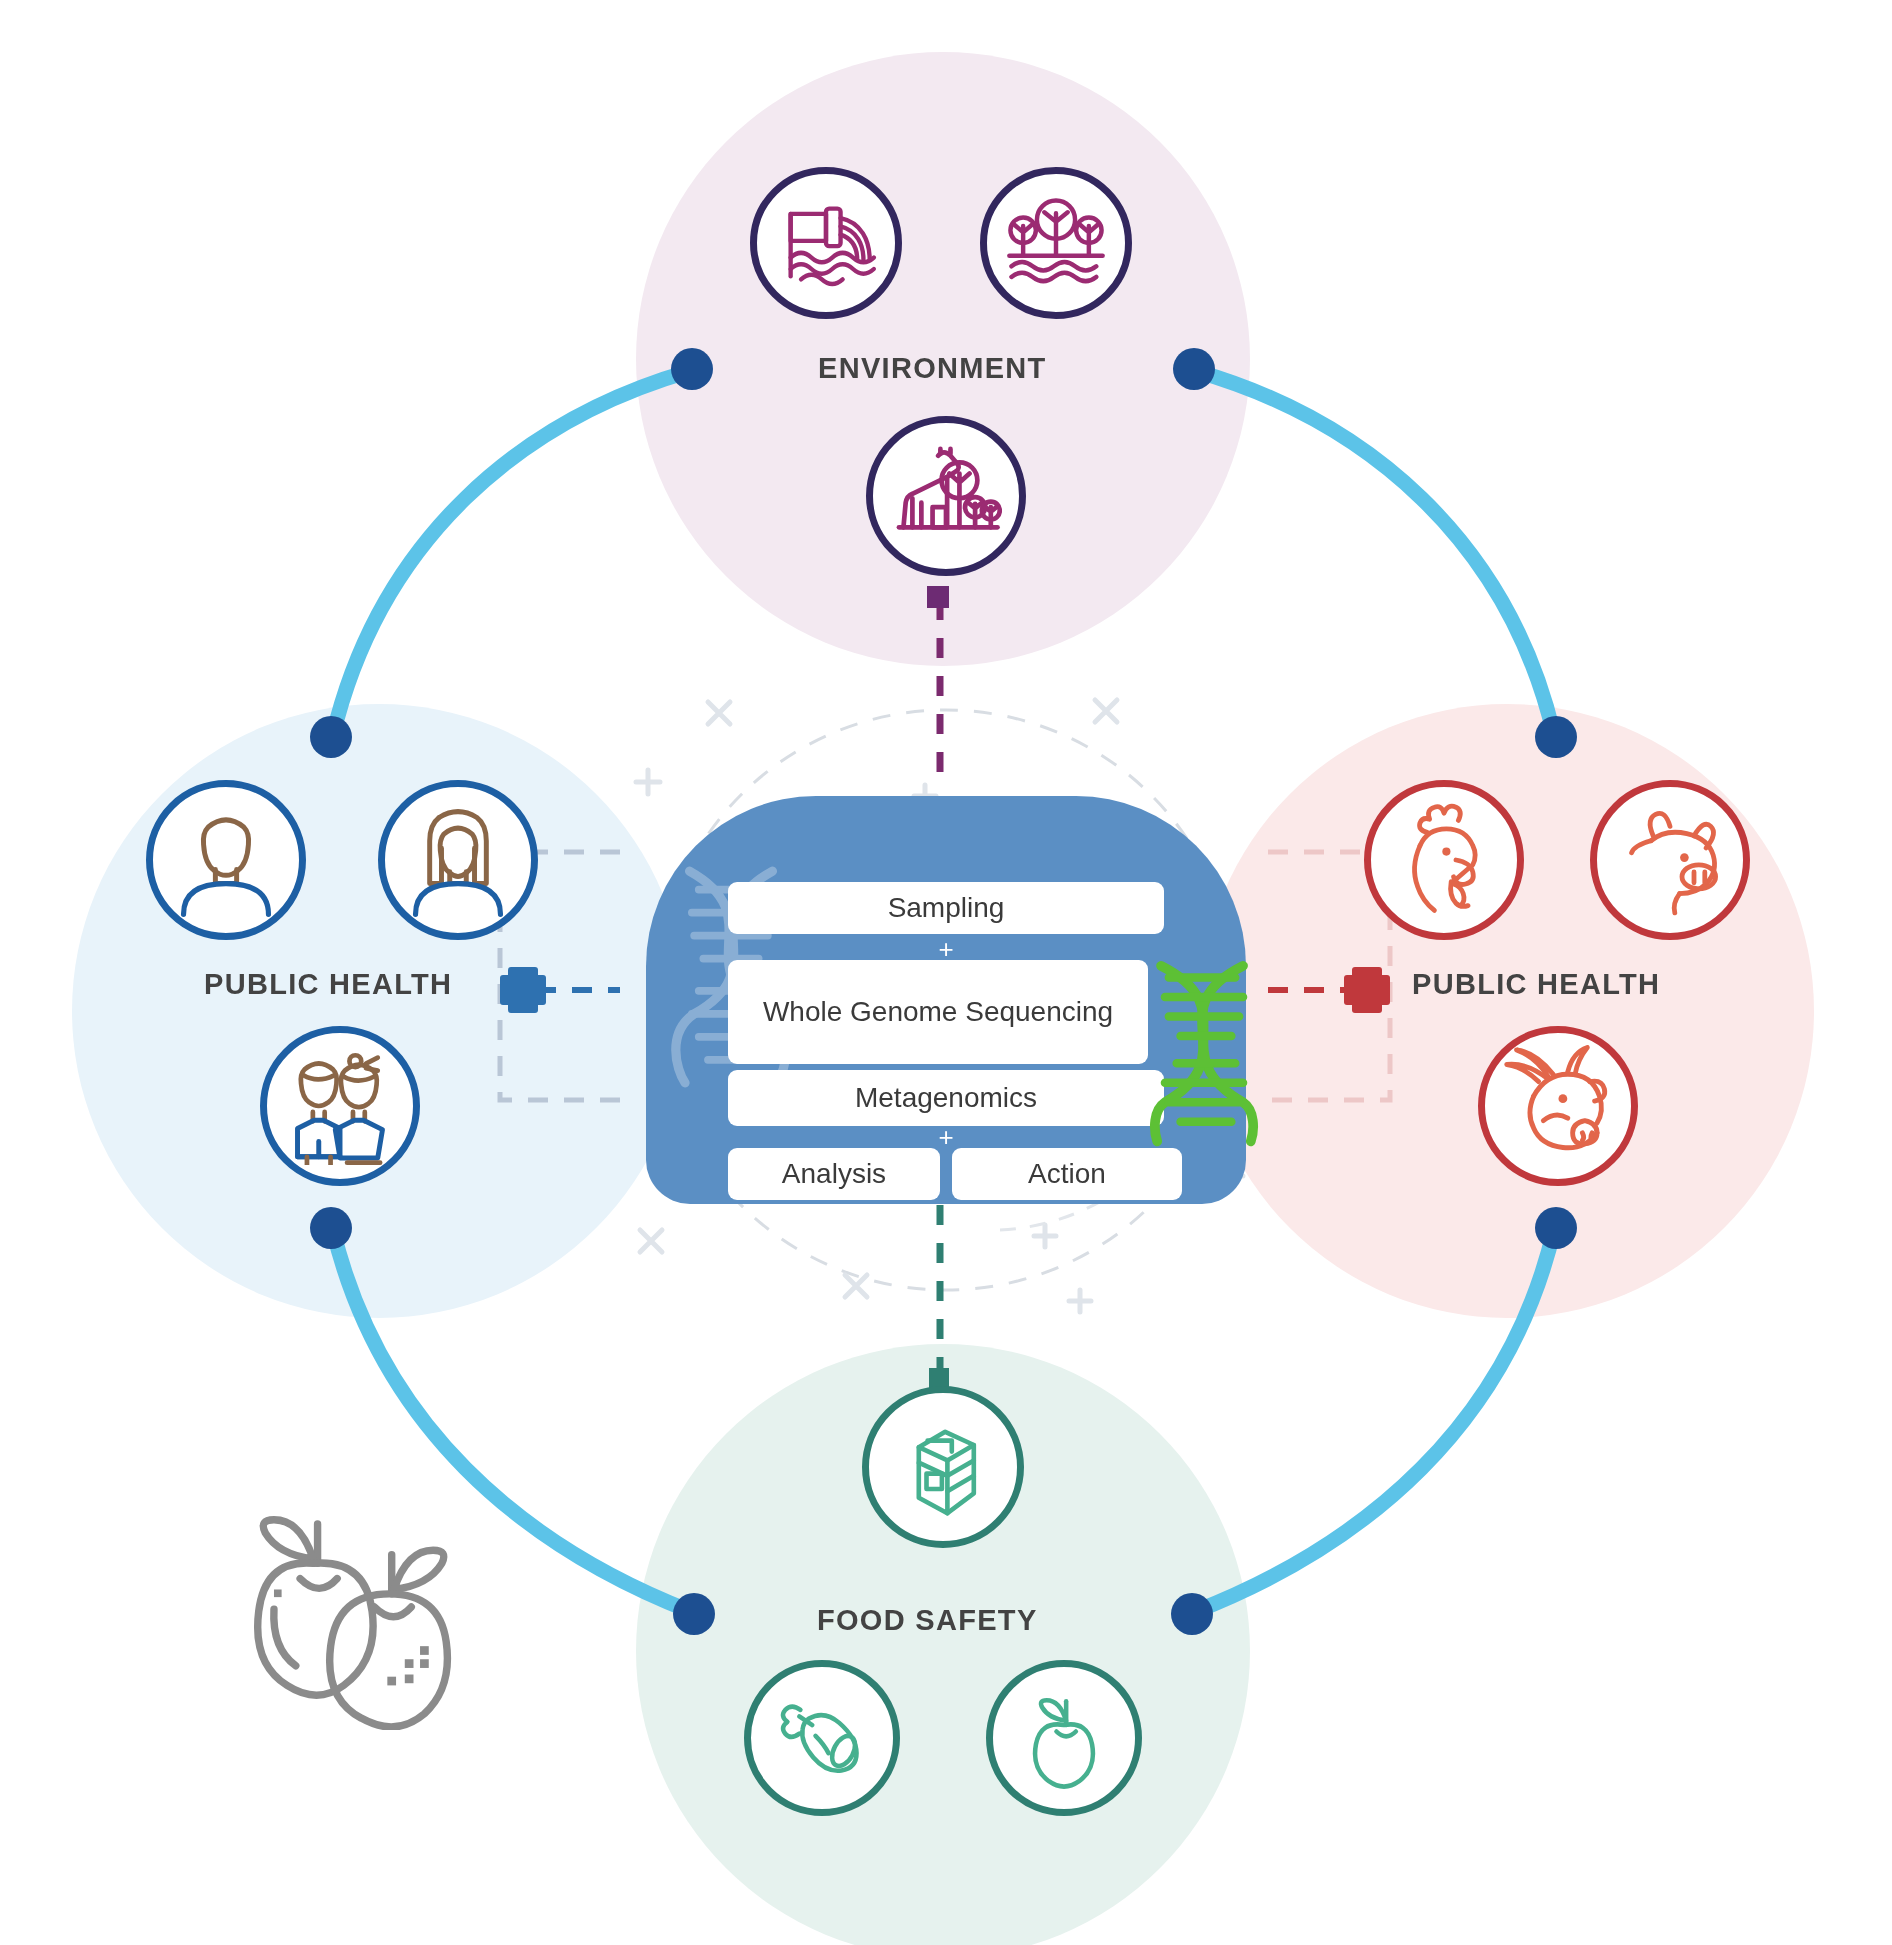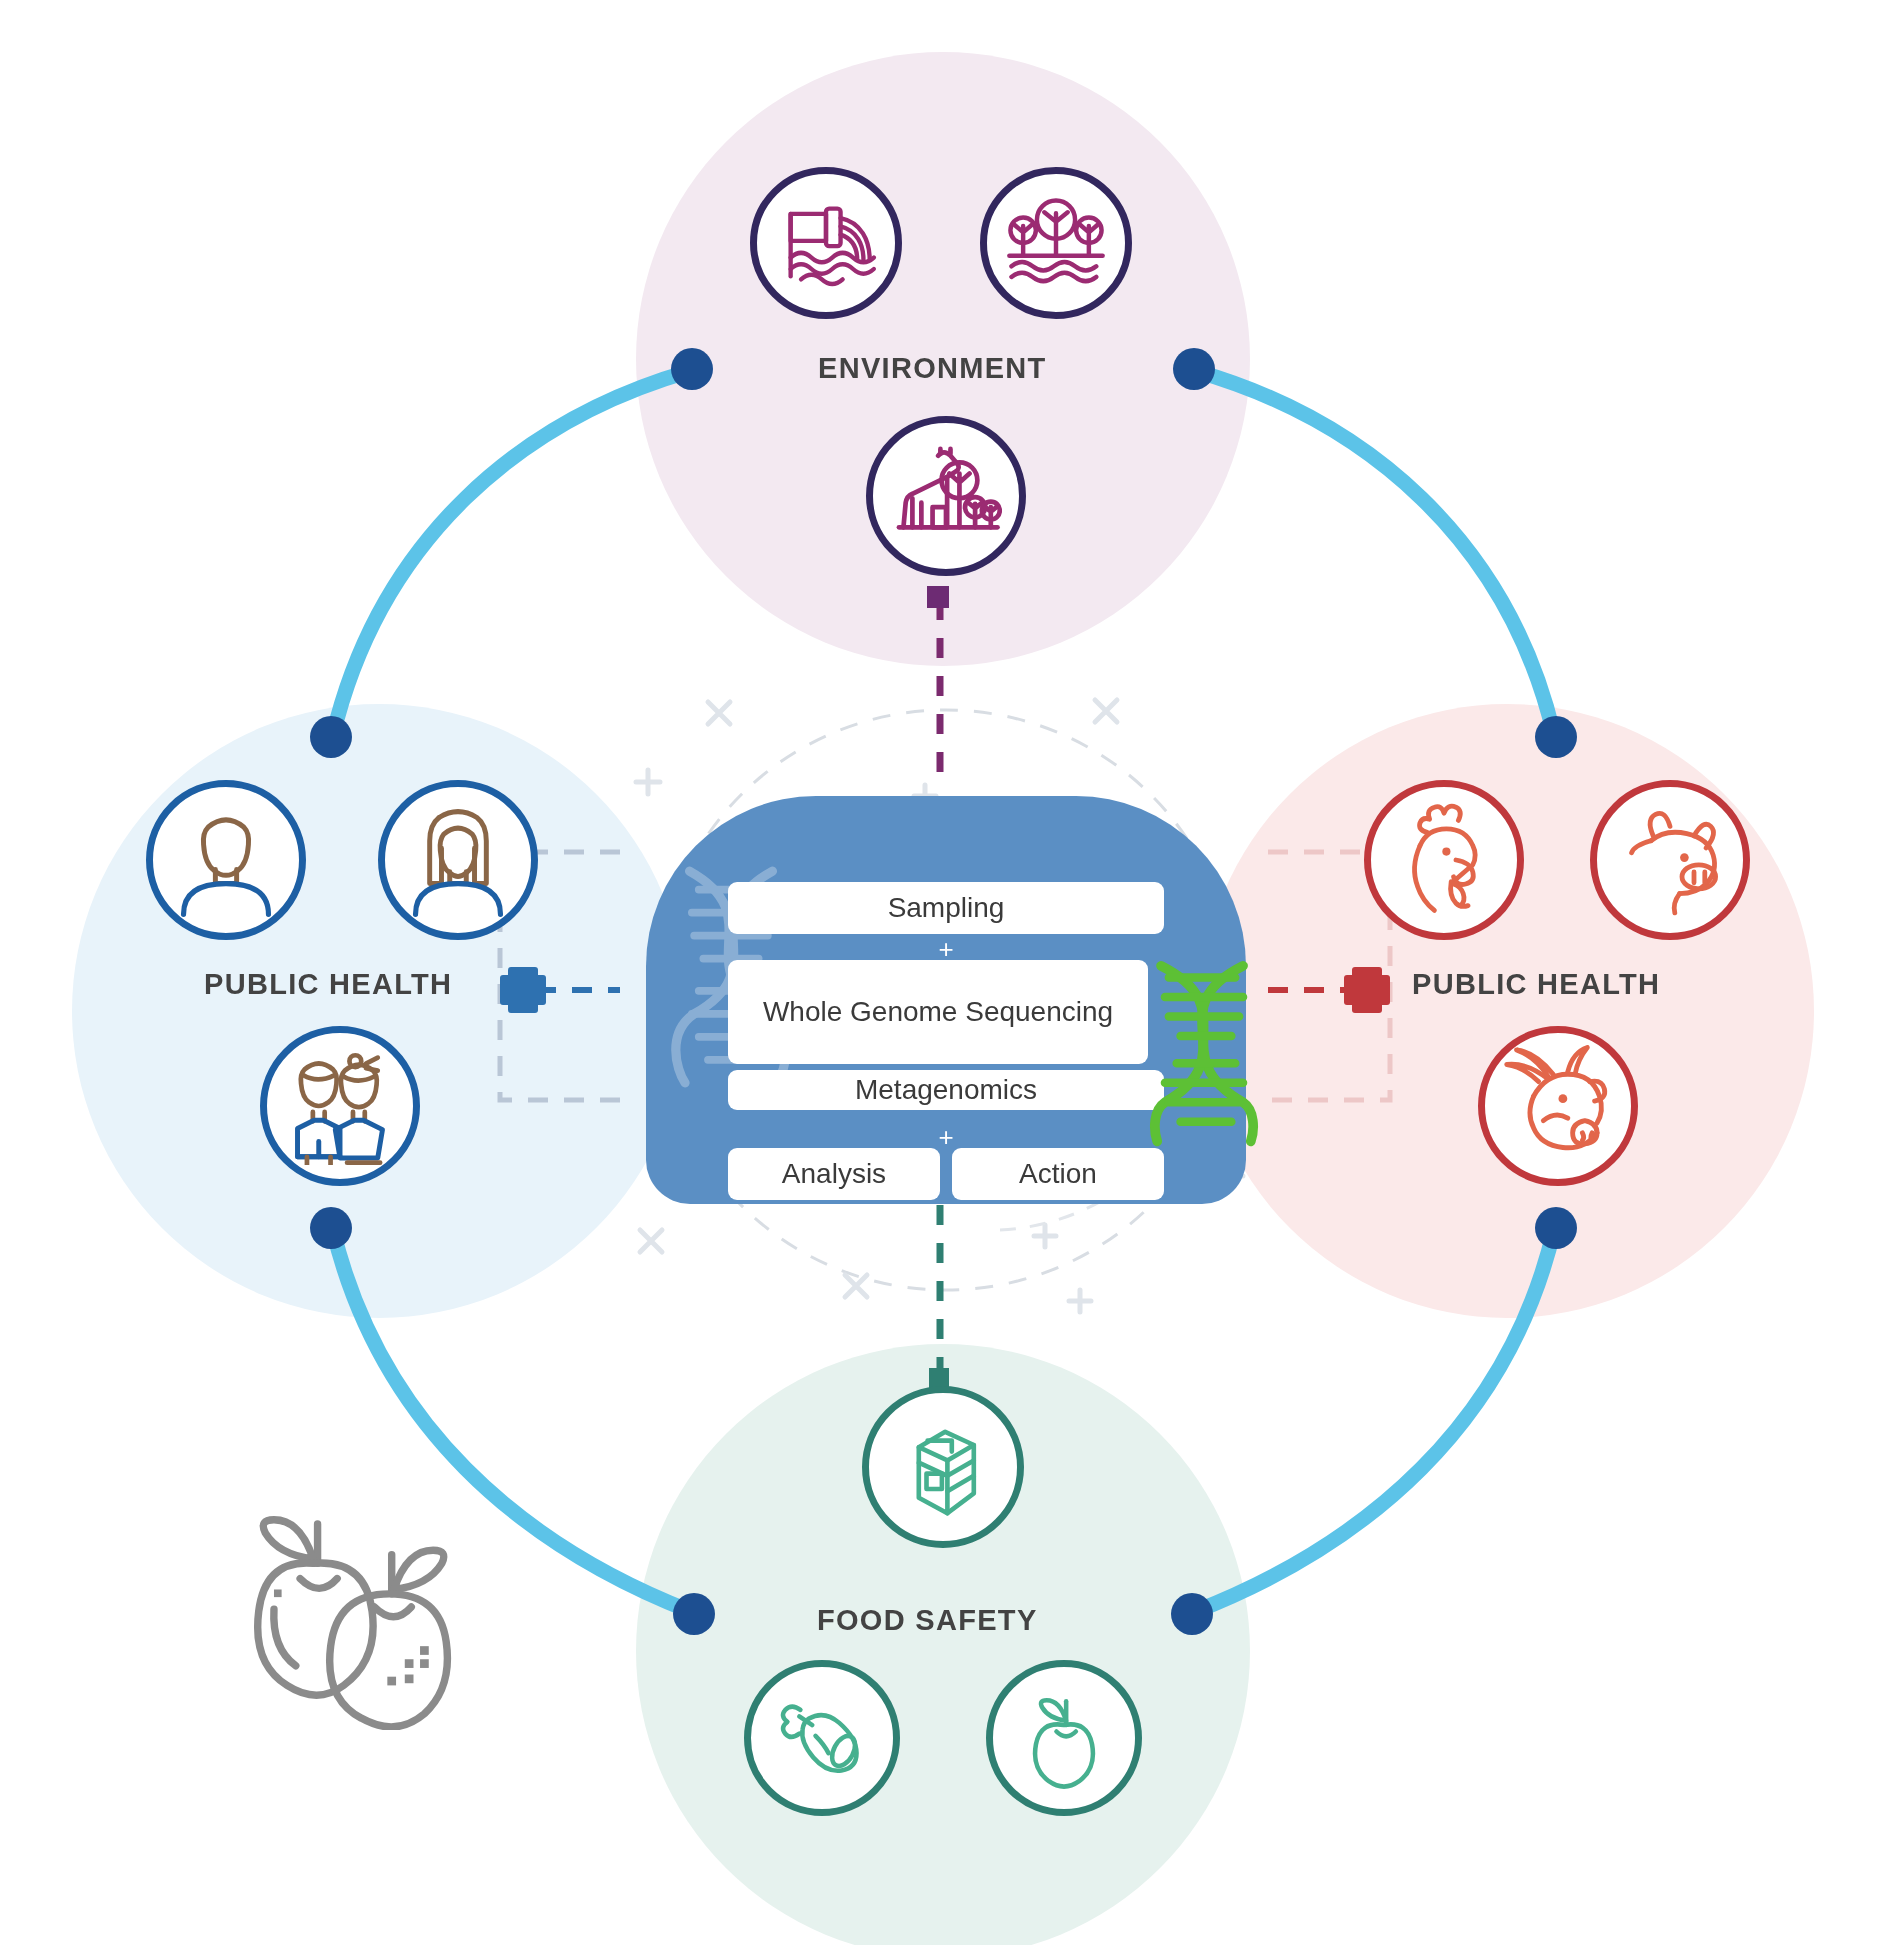"Metagenomics" #row-meta { height: 40px -> 56px }
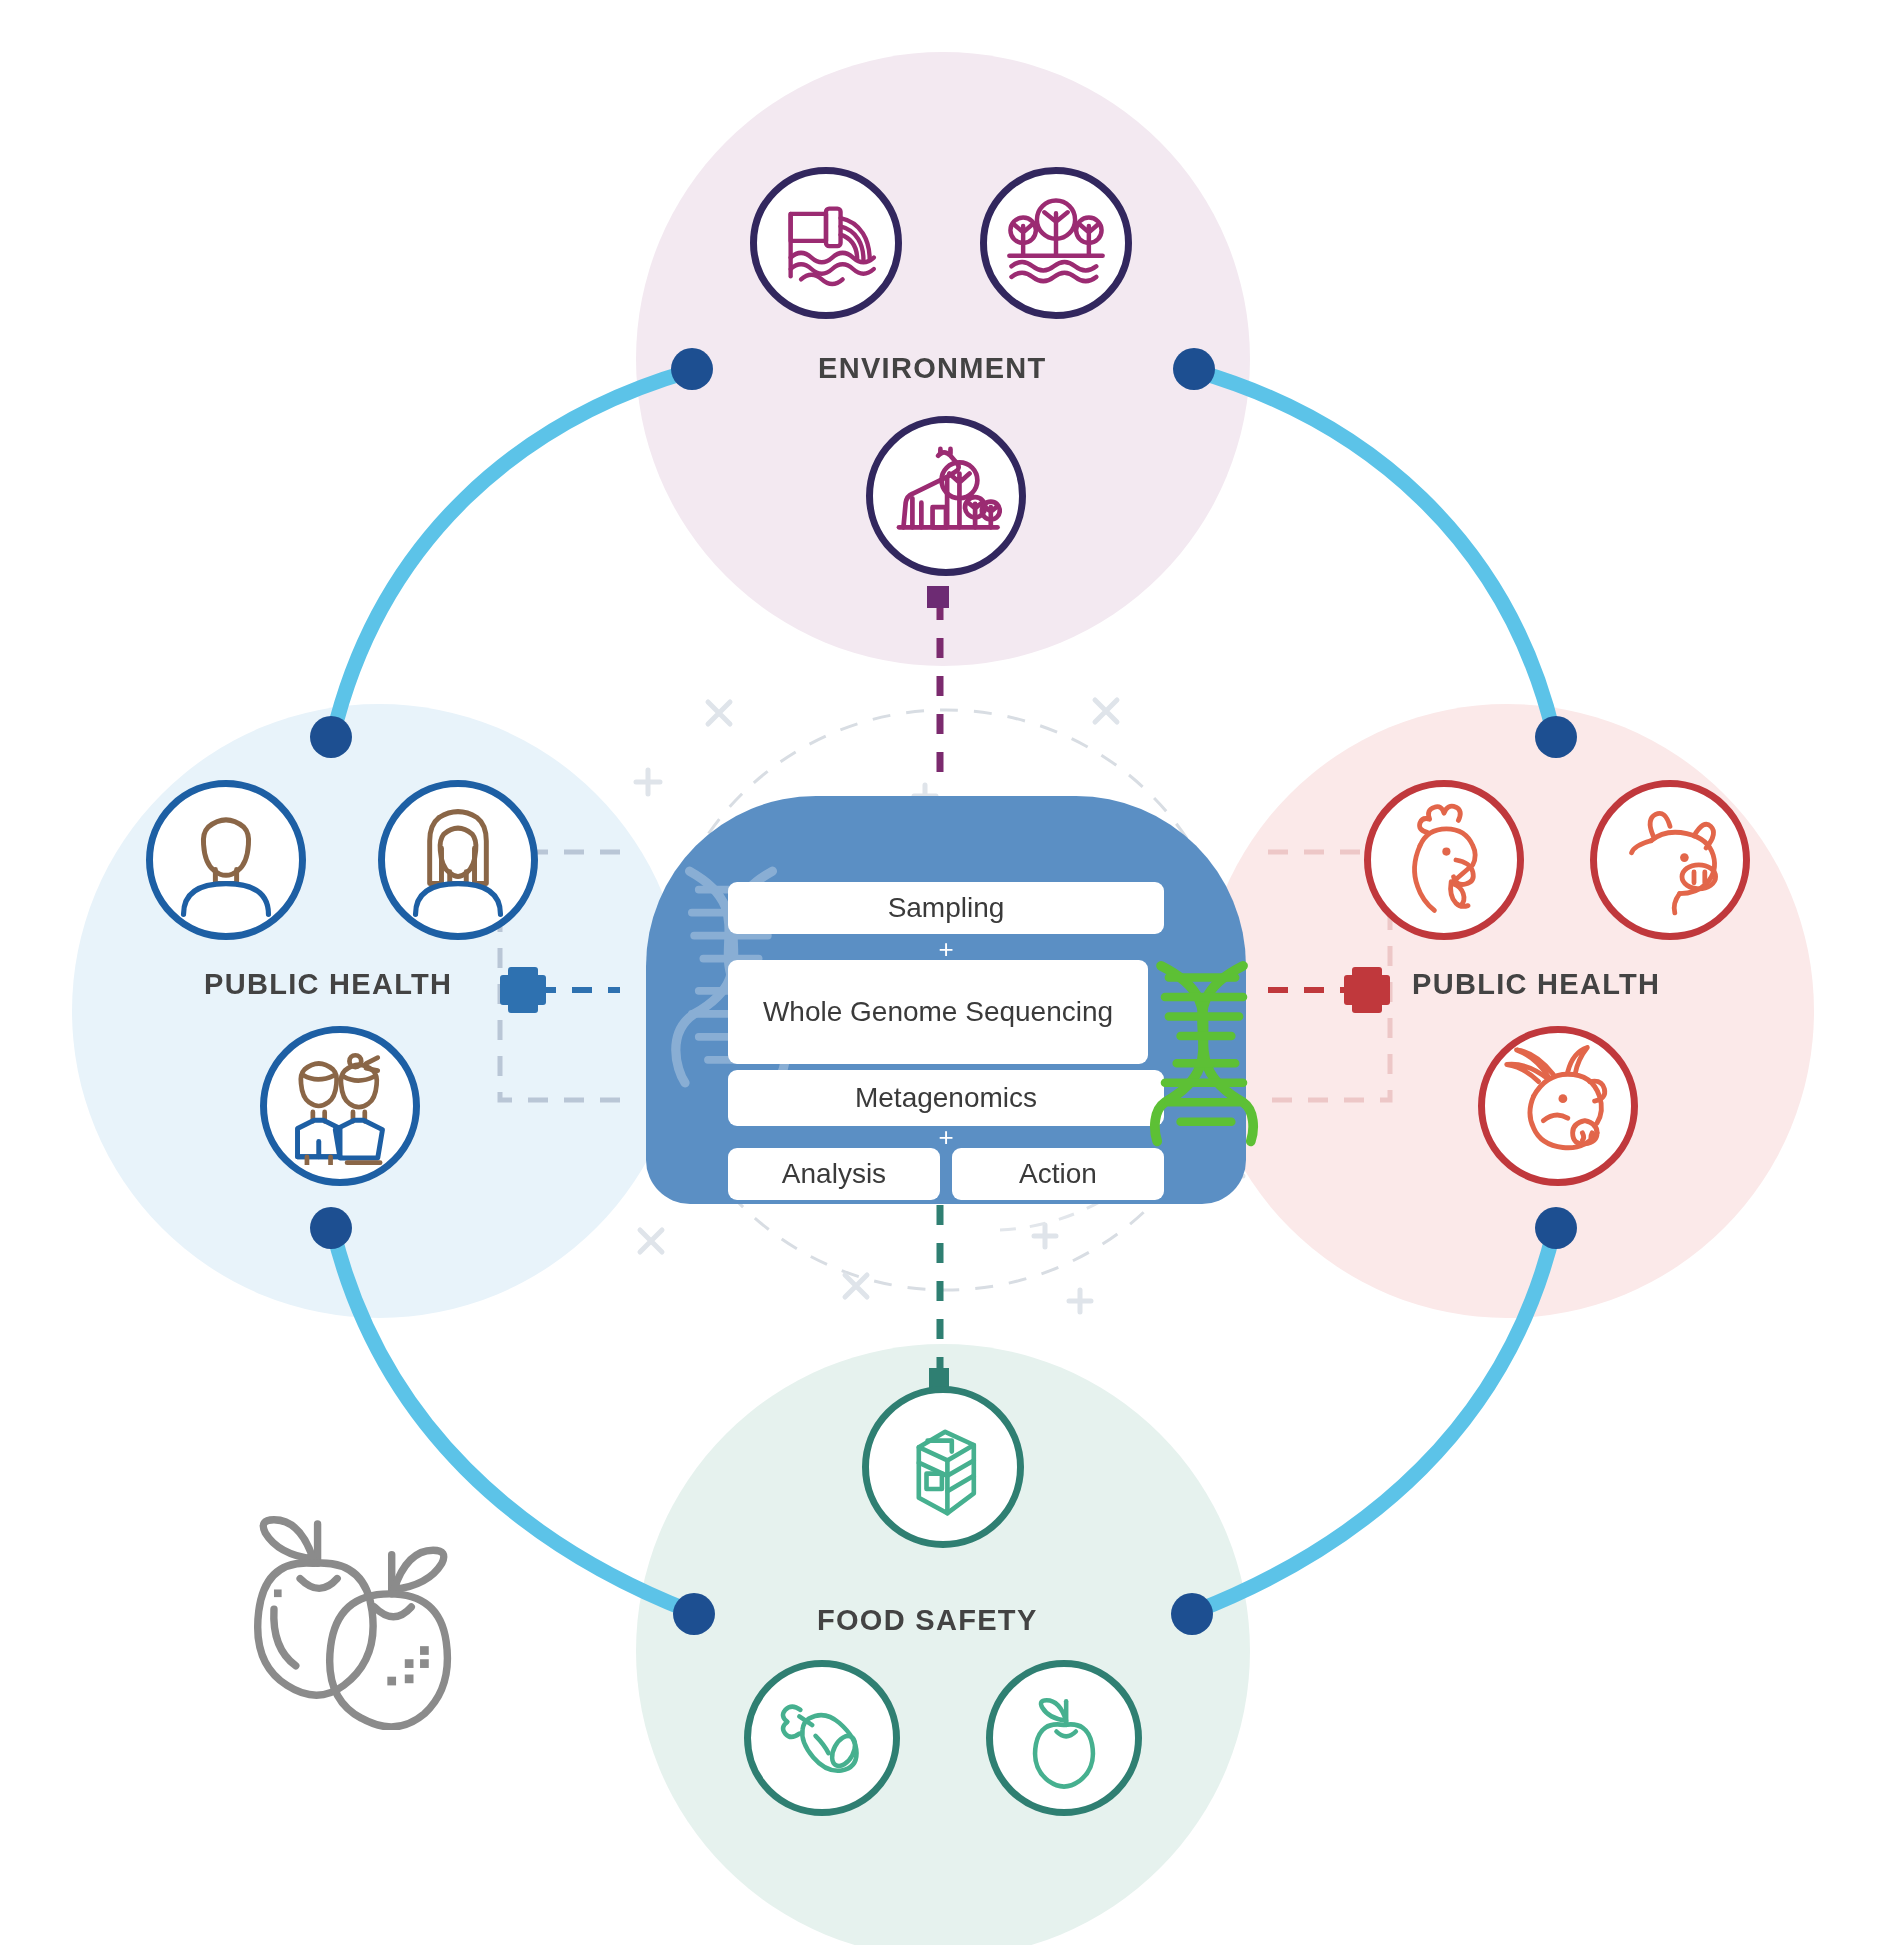"Action" #row-action { width: 212px -> 230px }
